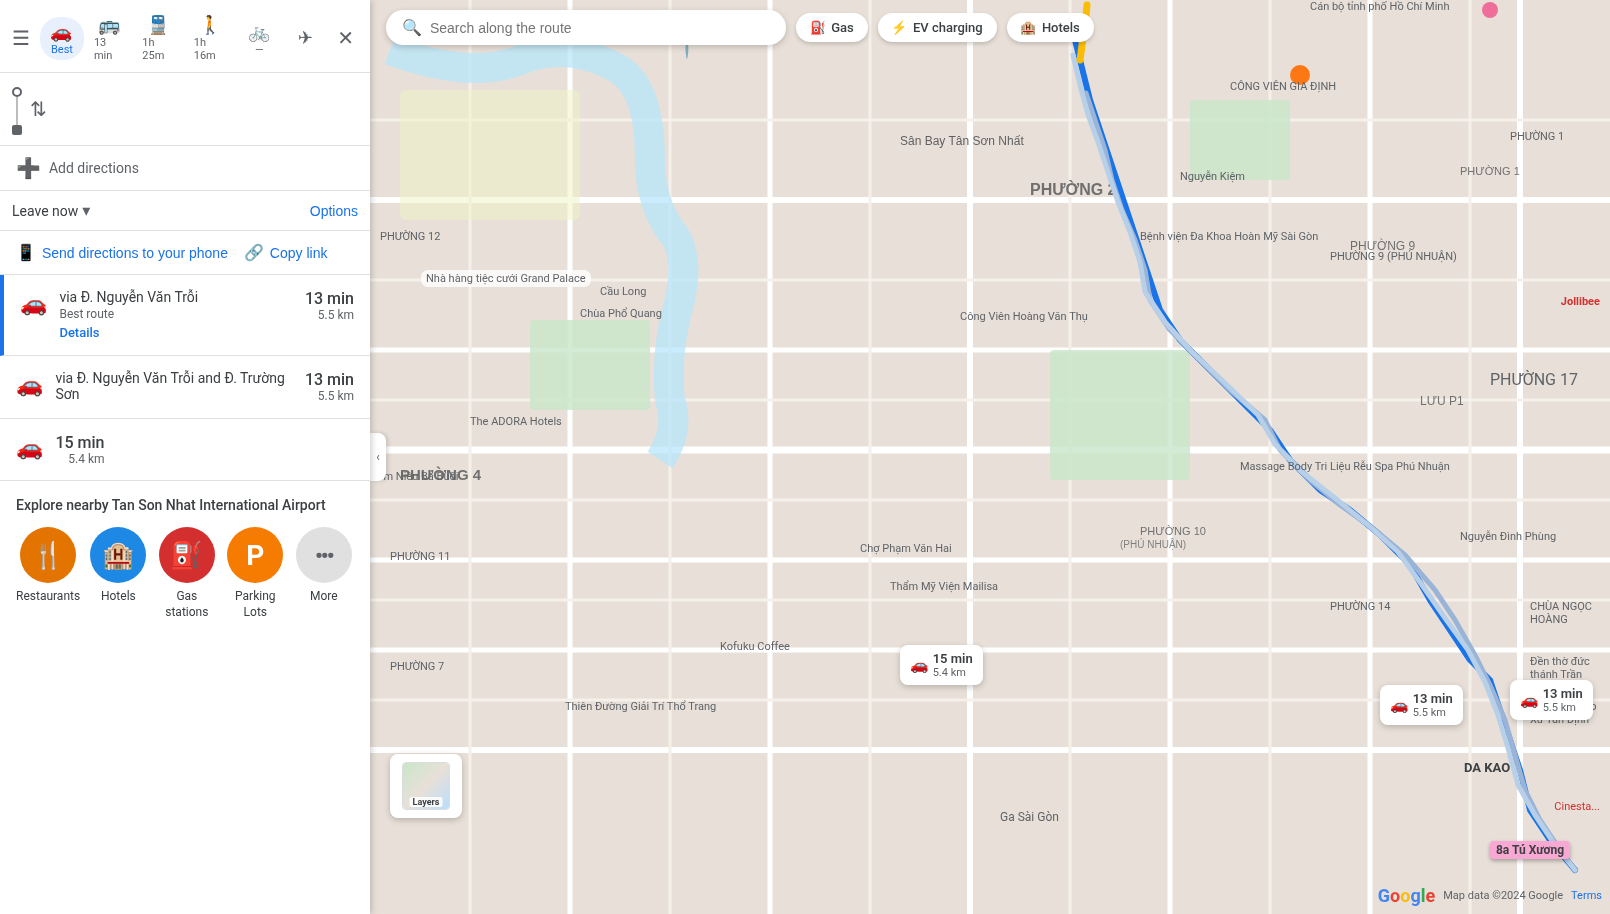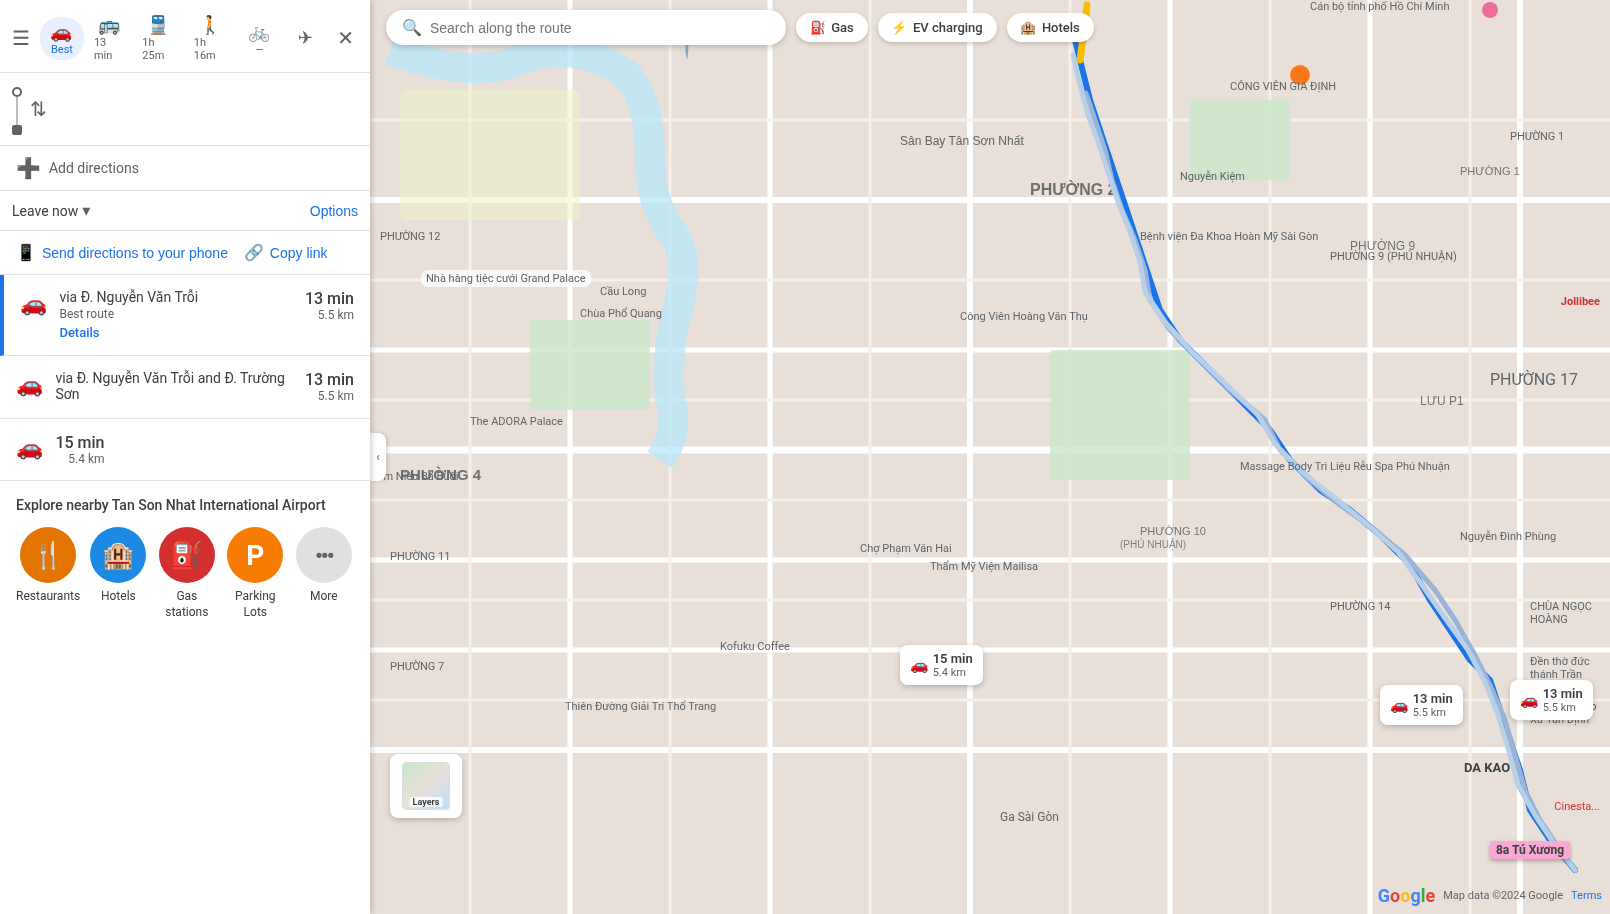"The ADORA Palace" div { text: Palace -> Hotels }
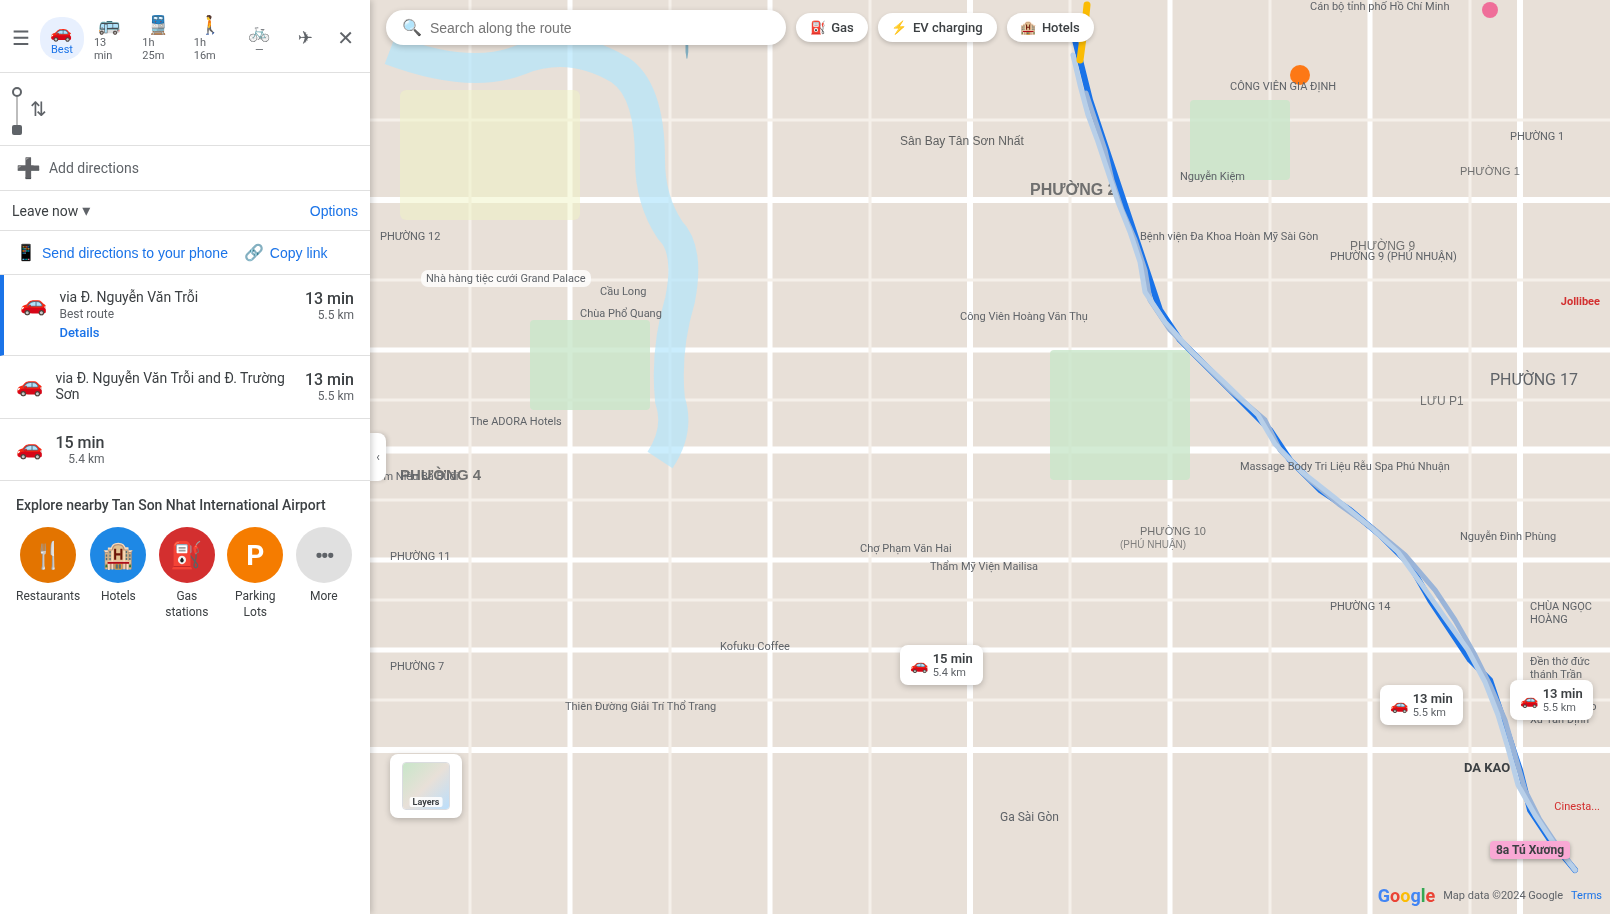"Thẩm Mỹ Viện Mailisa" div { margin-left: 40px -> none; top: 560px -> 580px }
